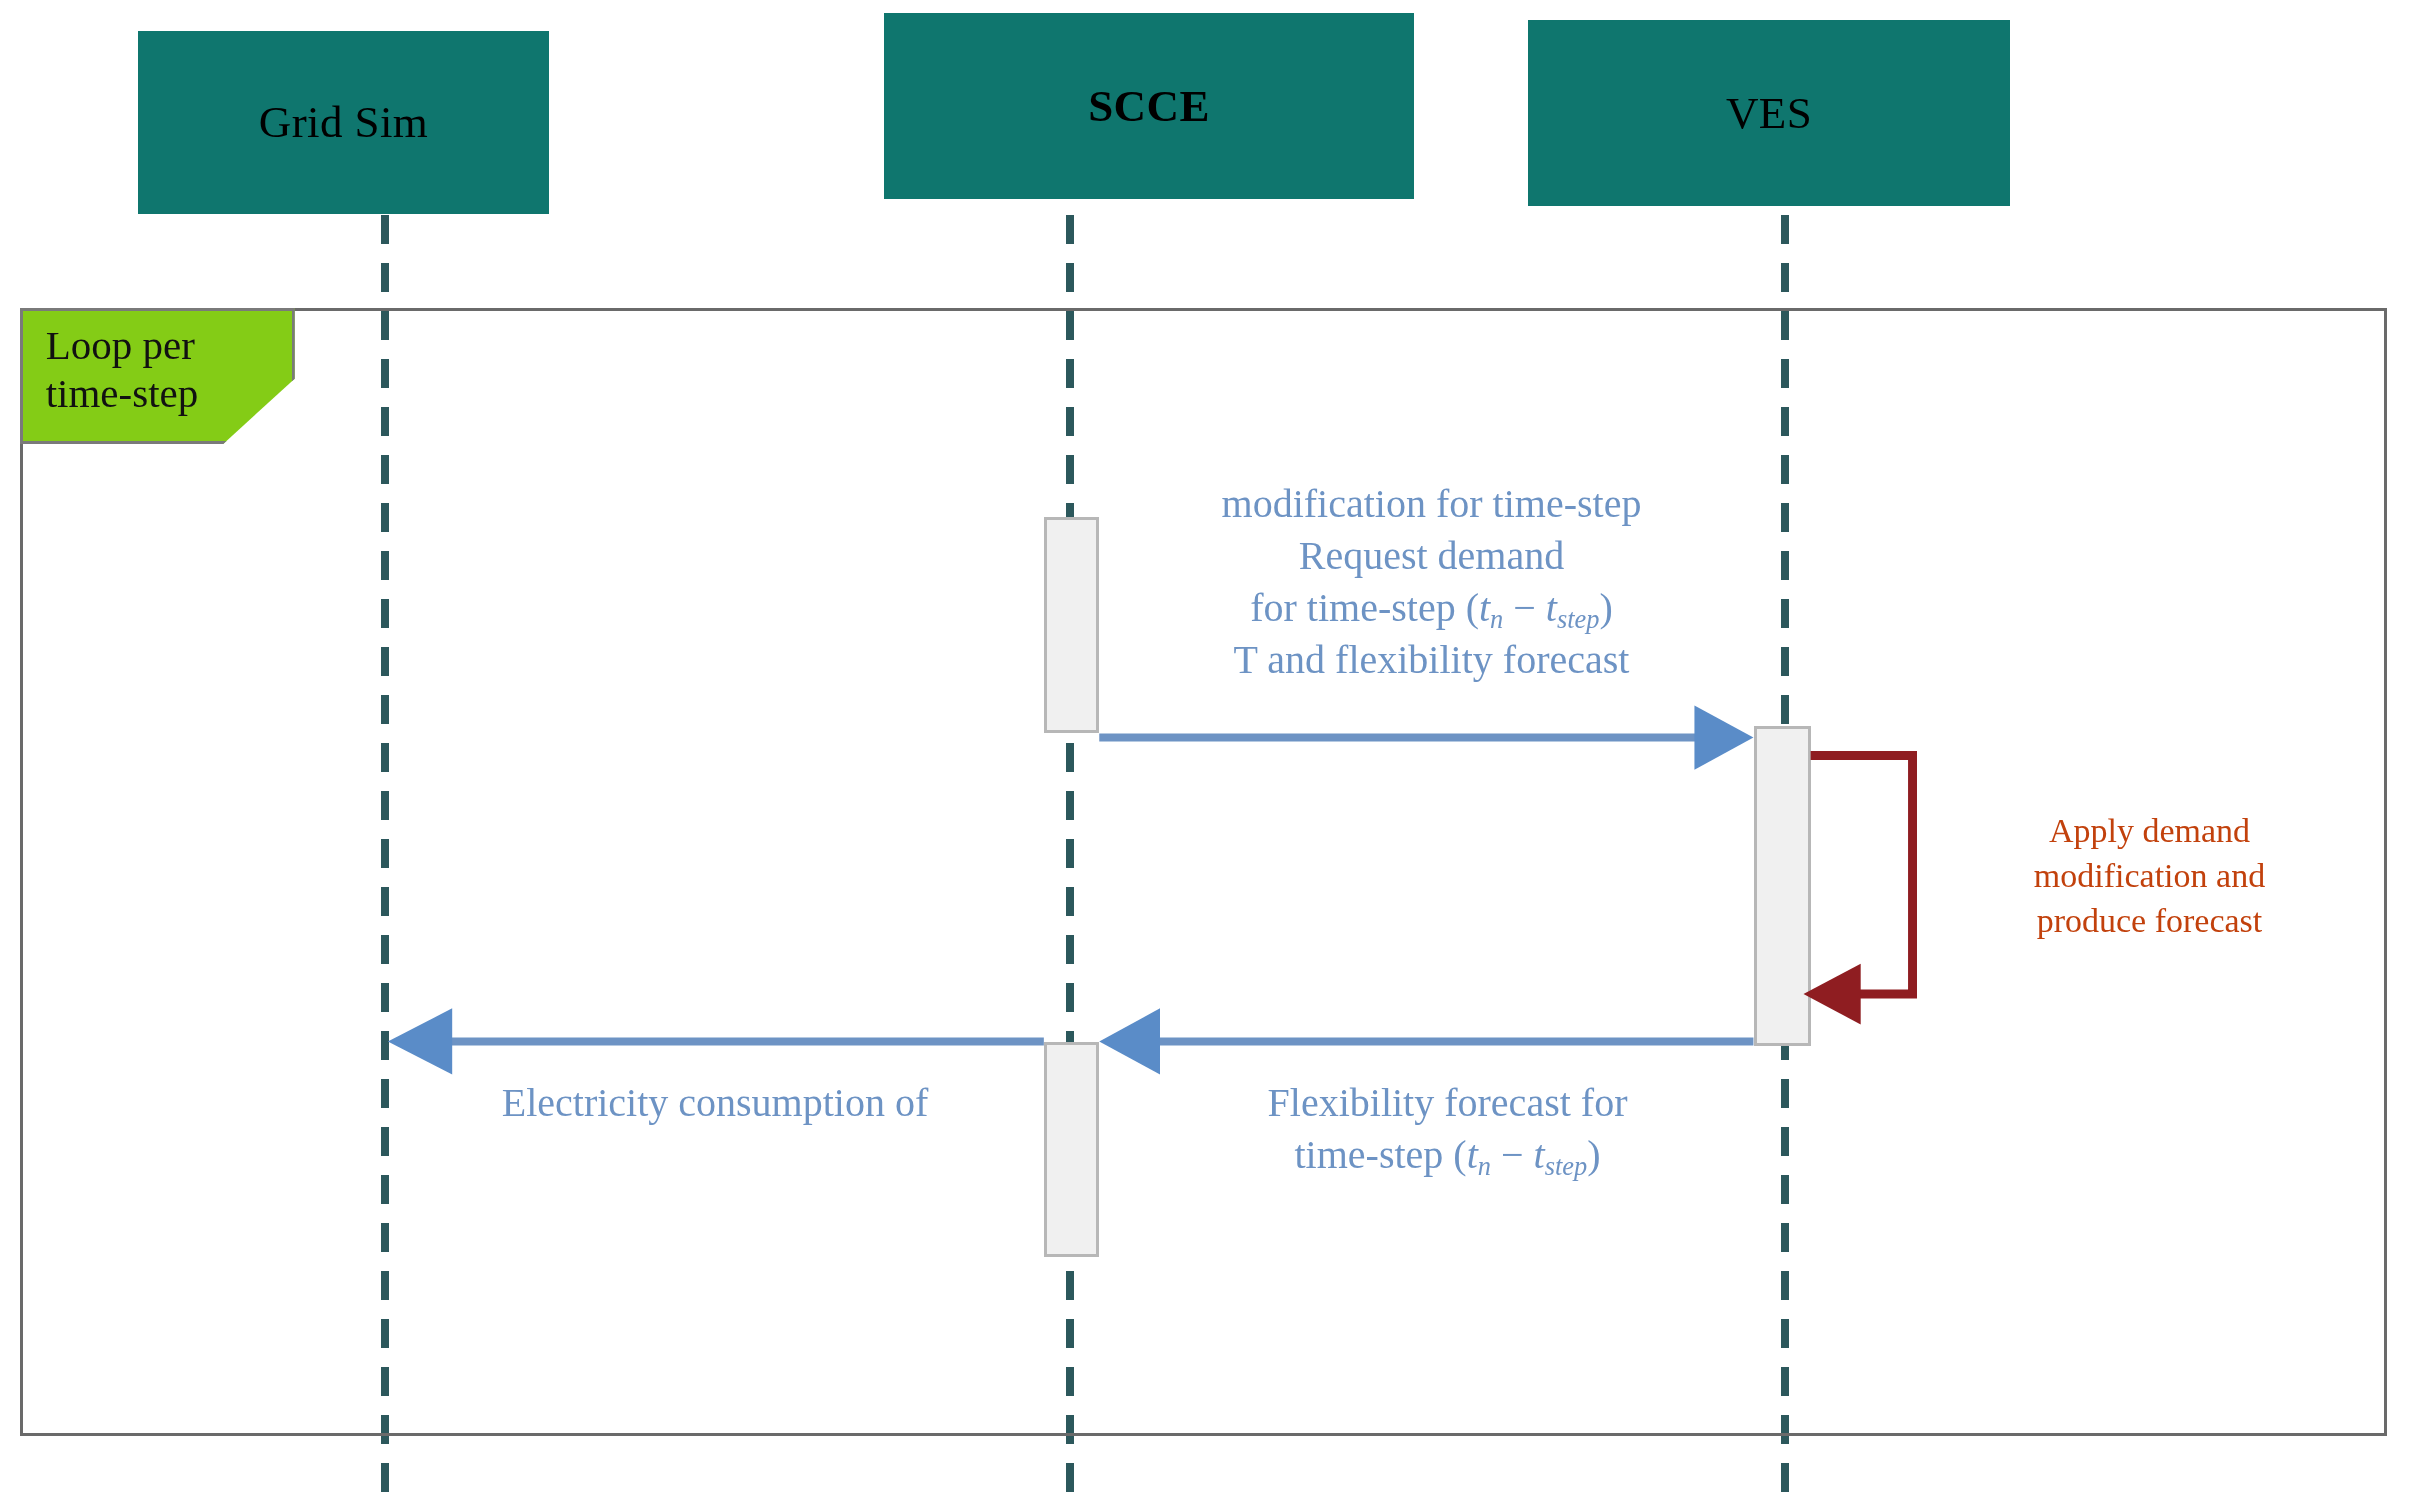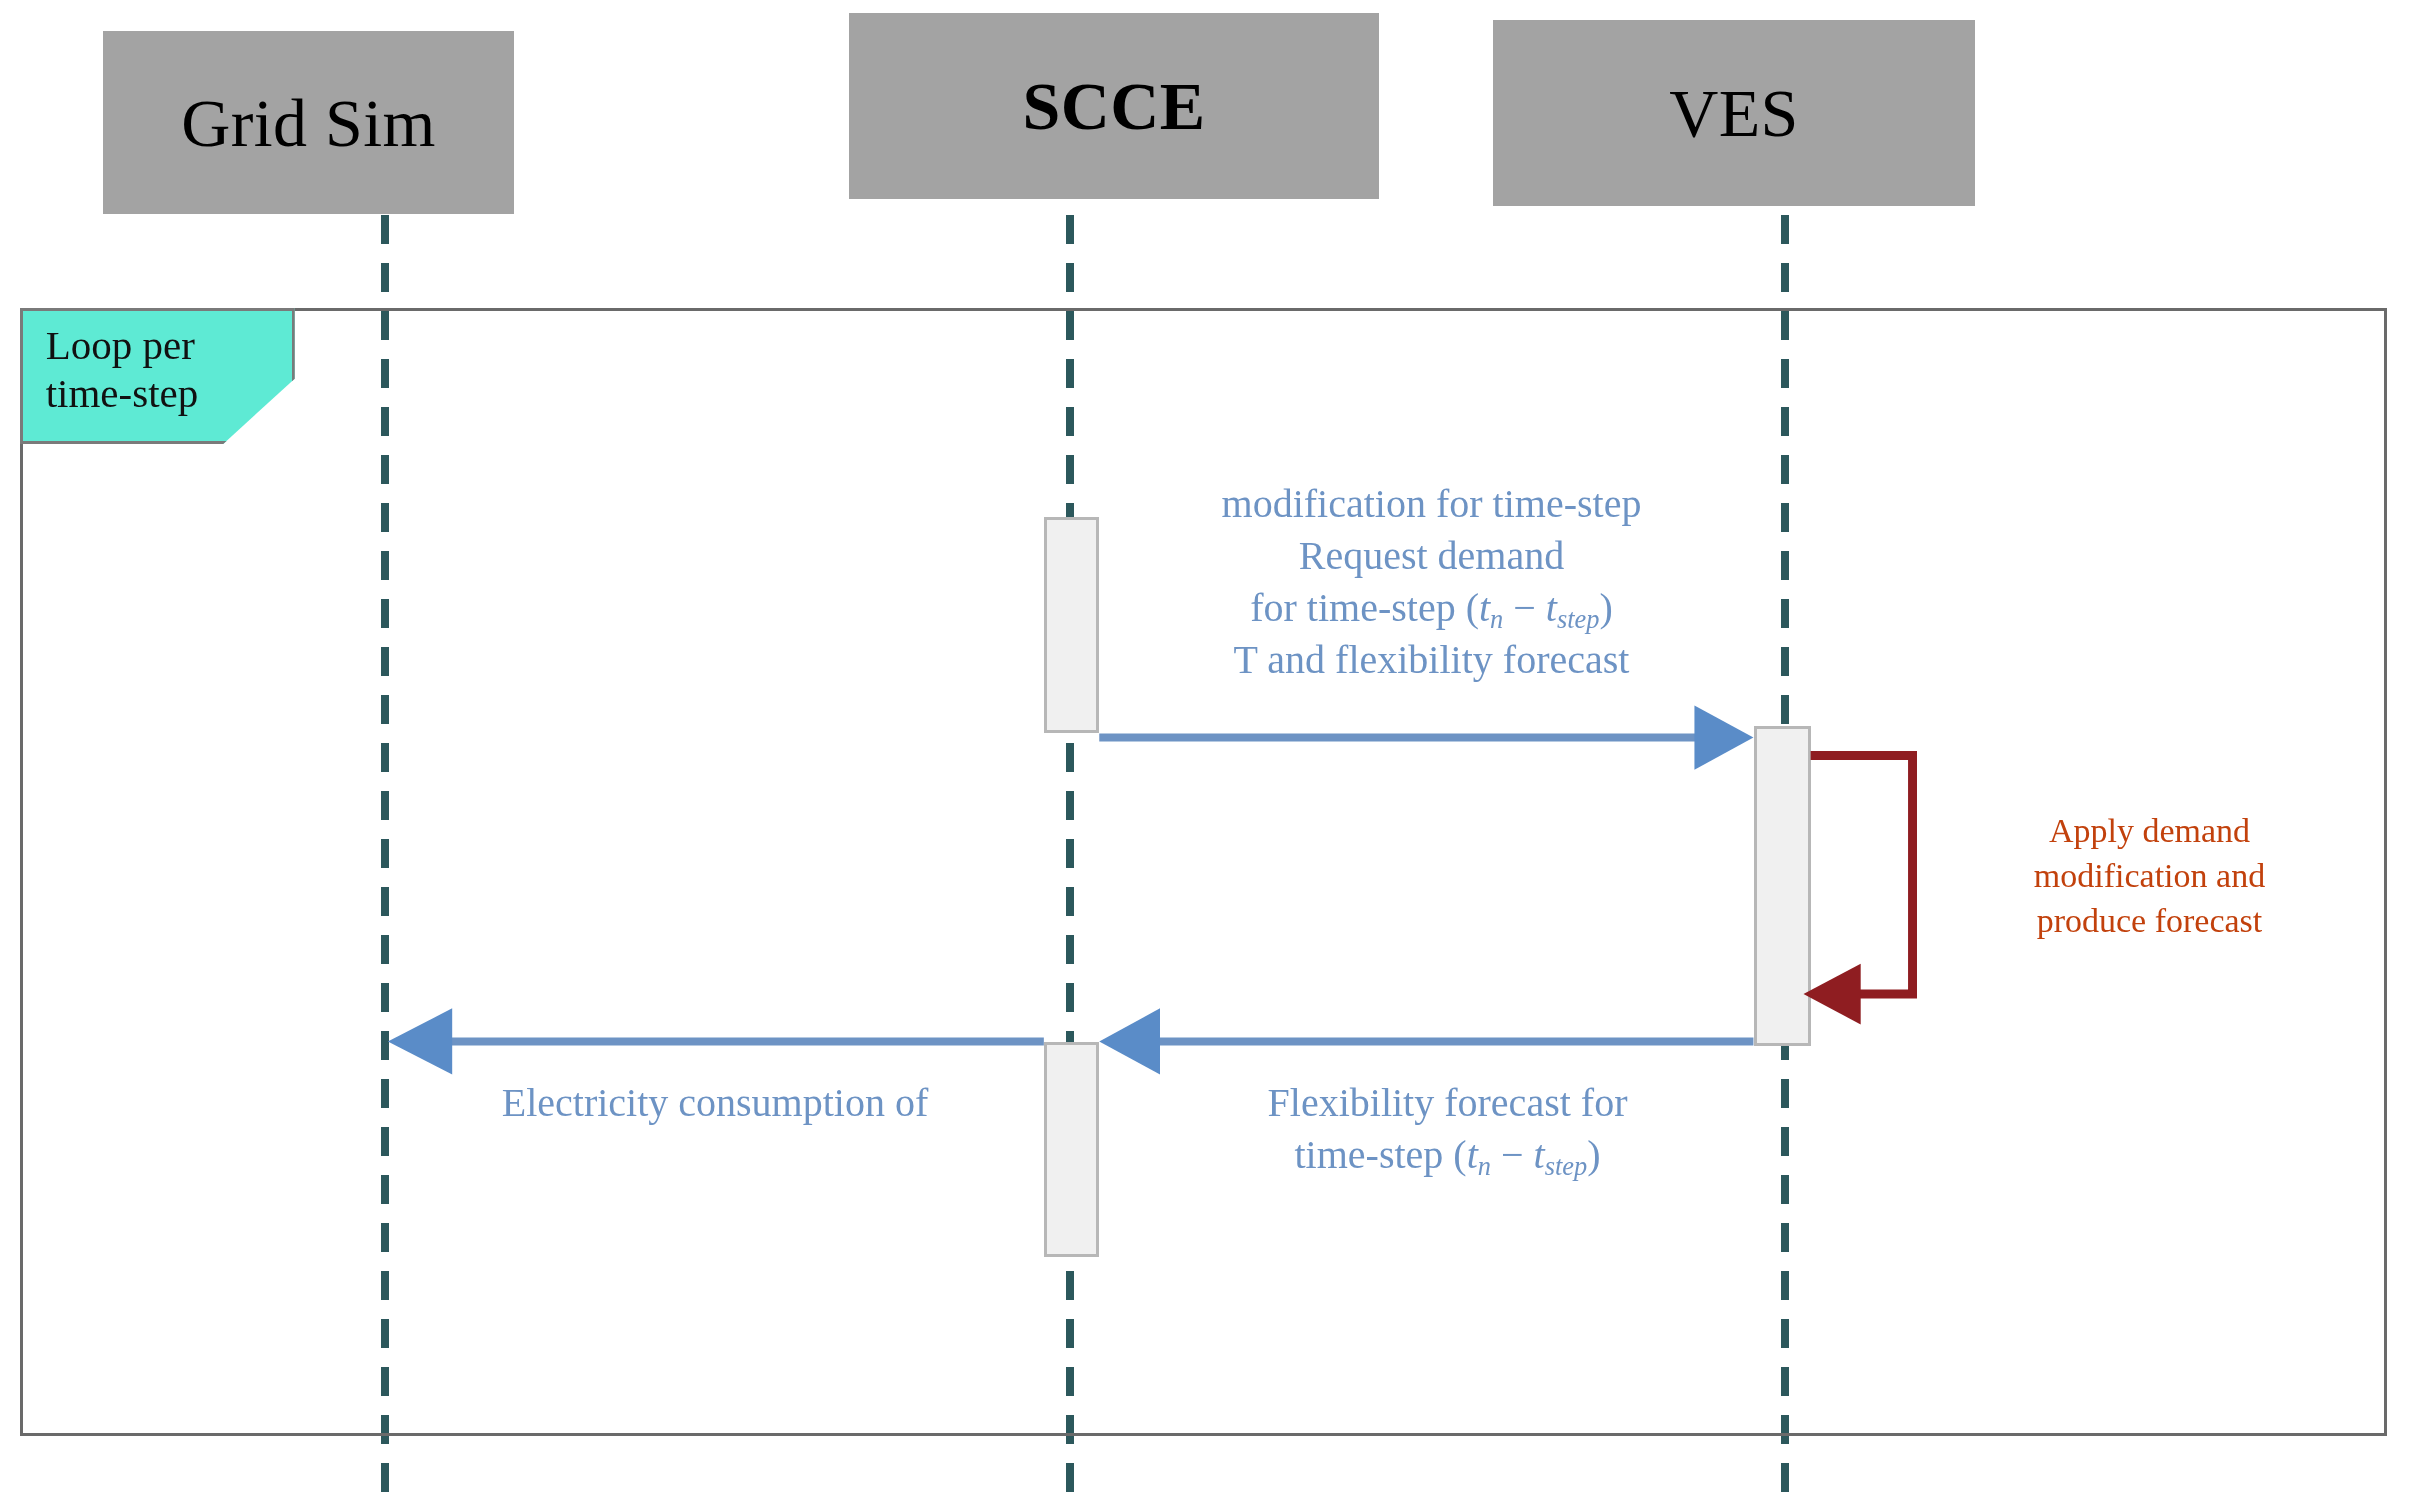"Grid Sim" .participant { background: #a3a3a3 -> #0f766e; font-size: 68px -> 45px; margin-left: none -> 35px }
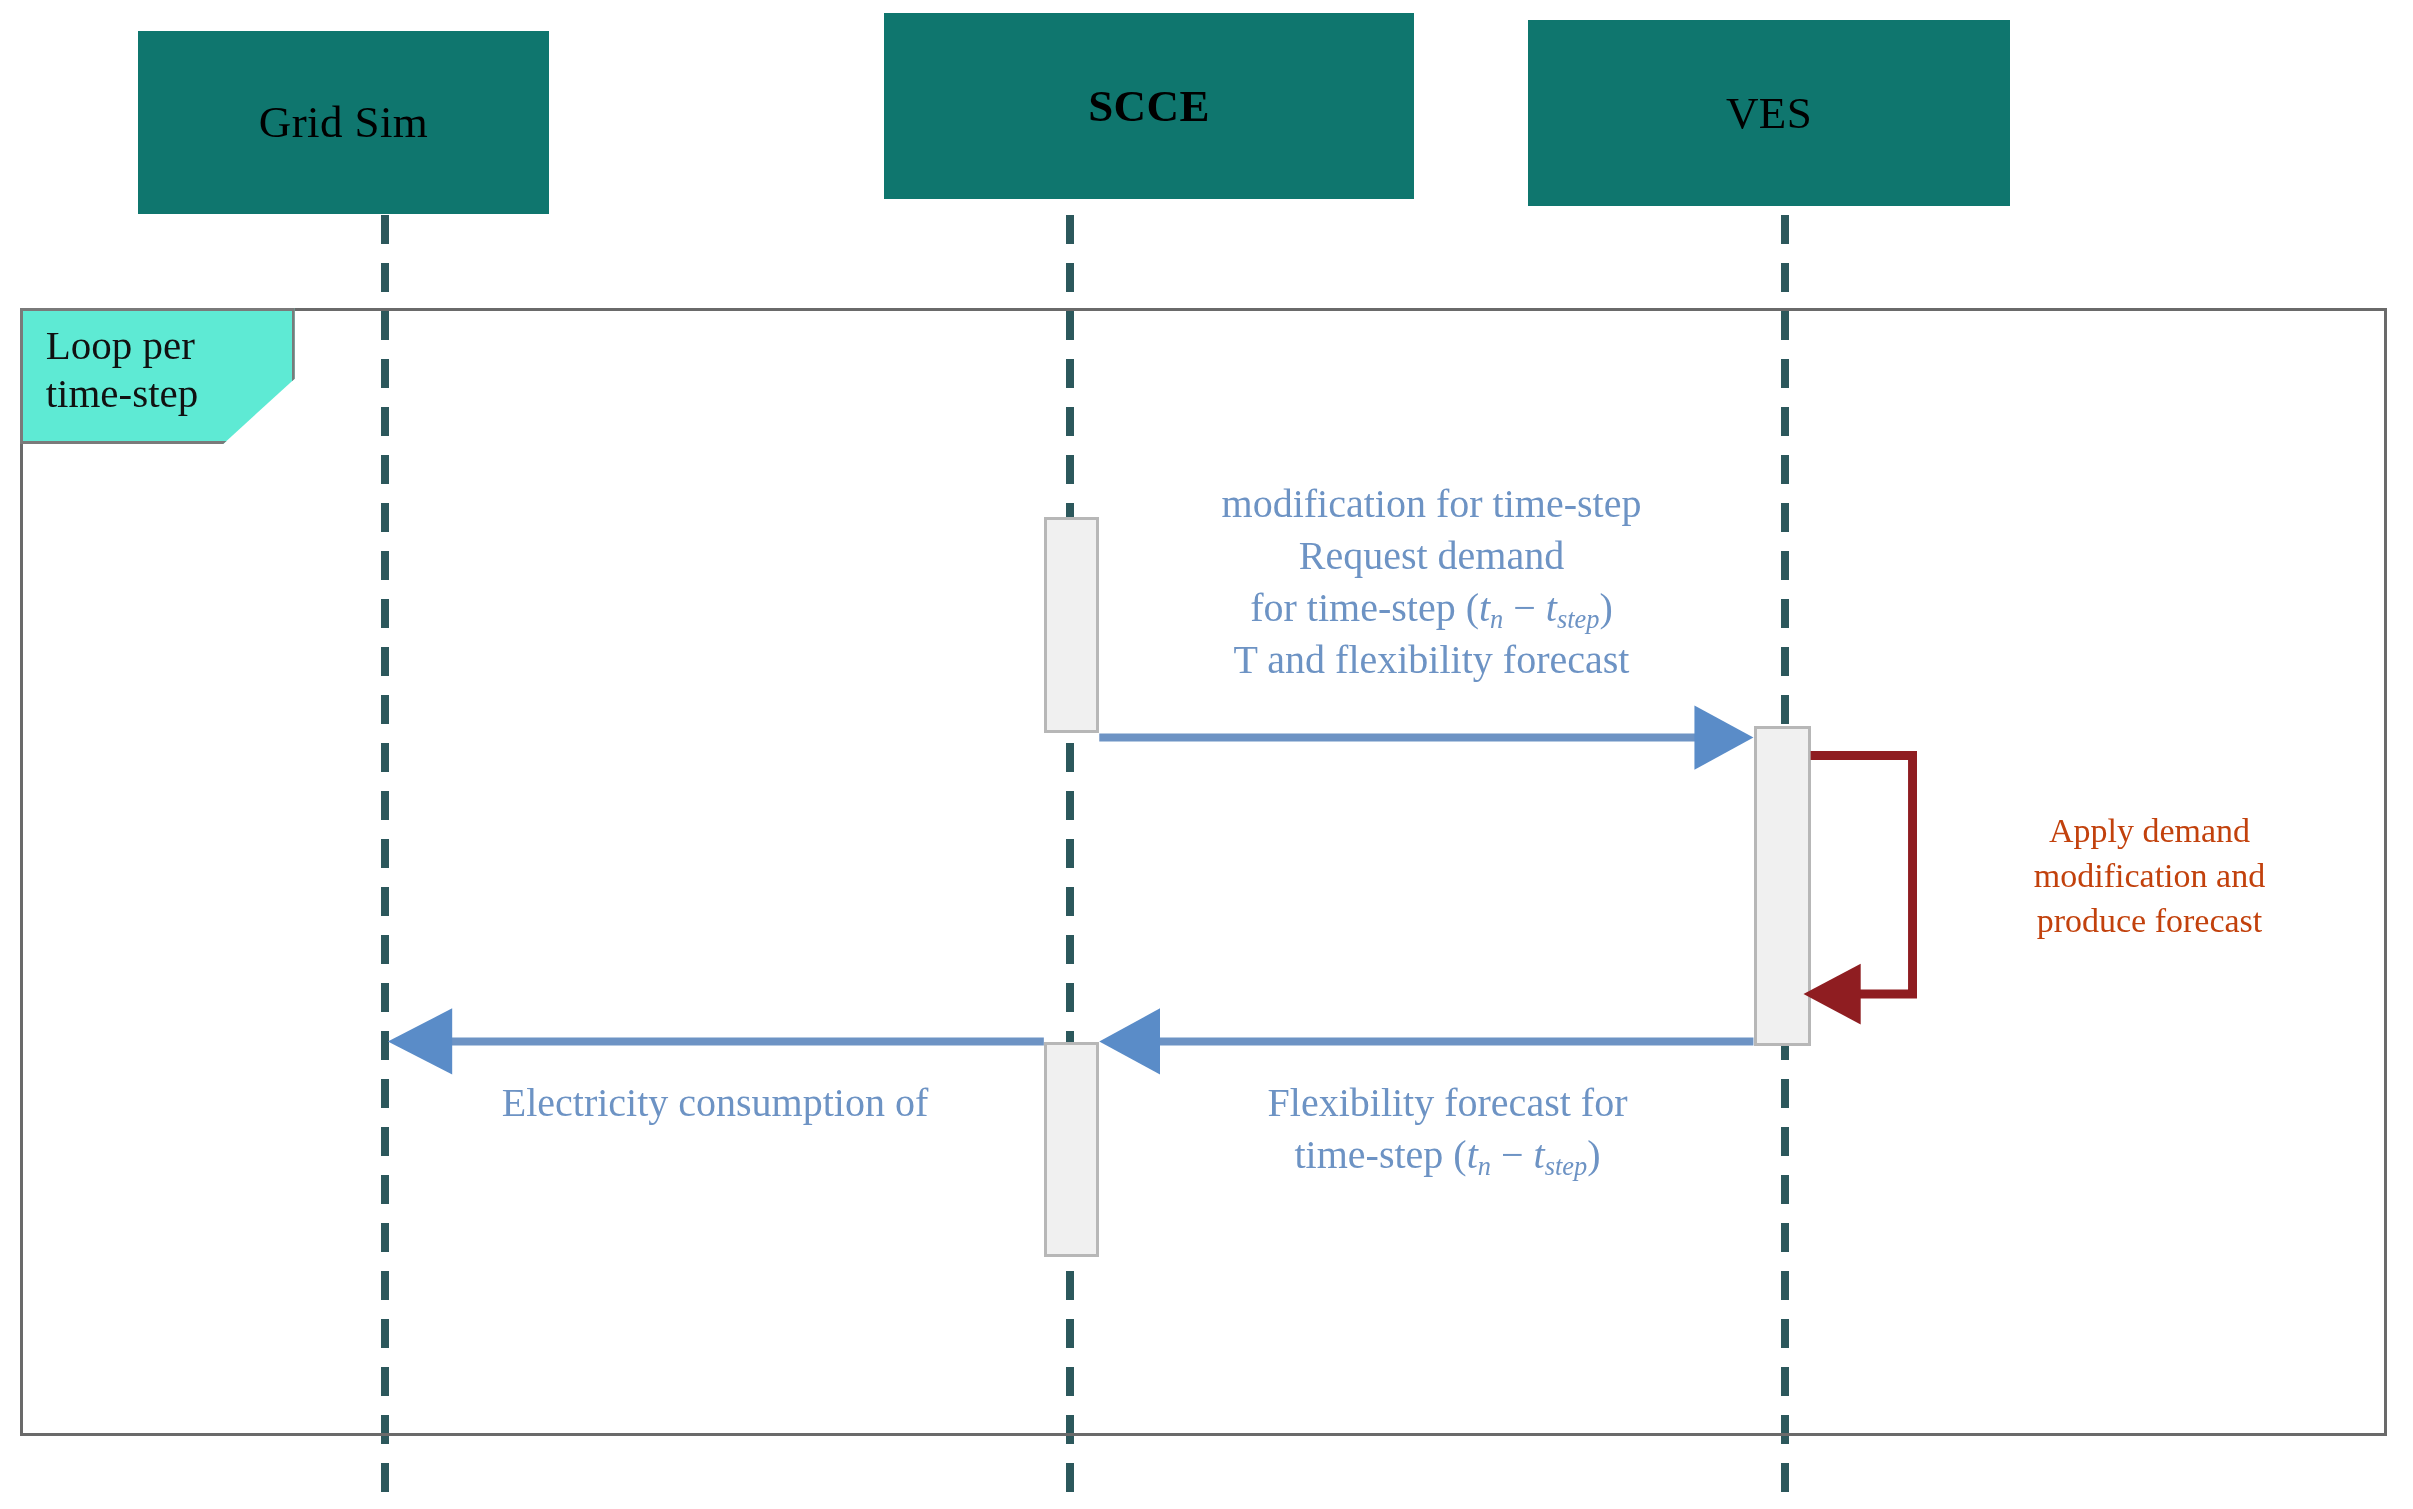"Loop per" #loop-label { background: #5eead4 -> #84cc16 }
